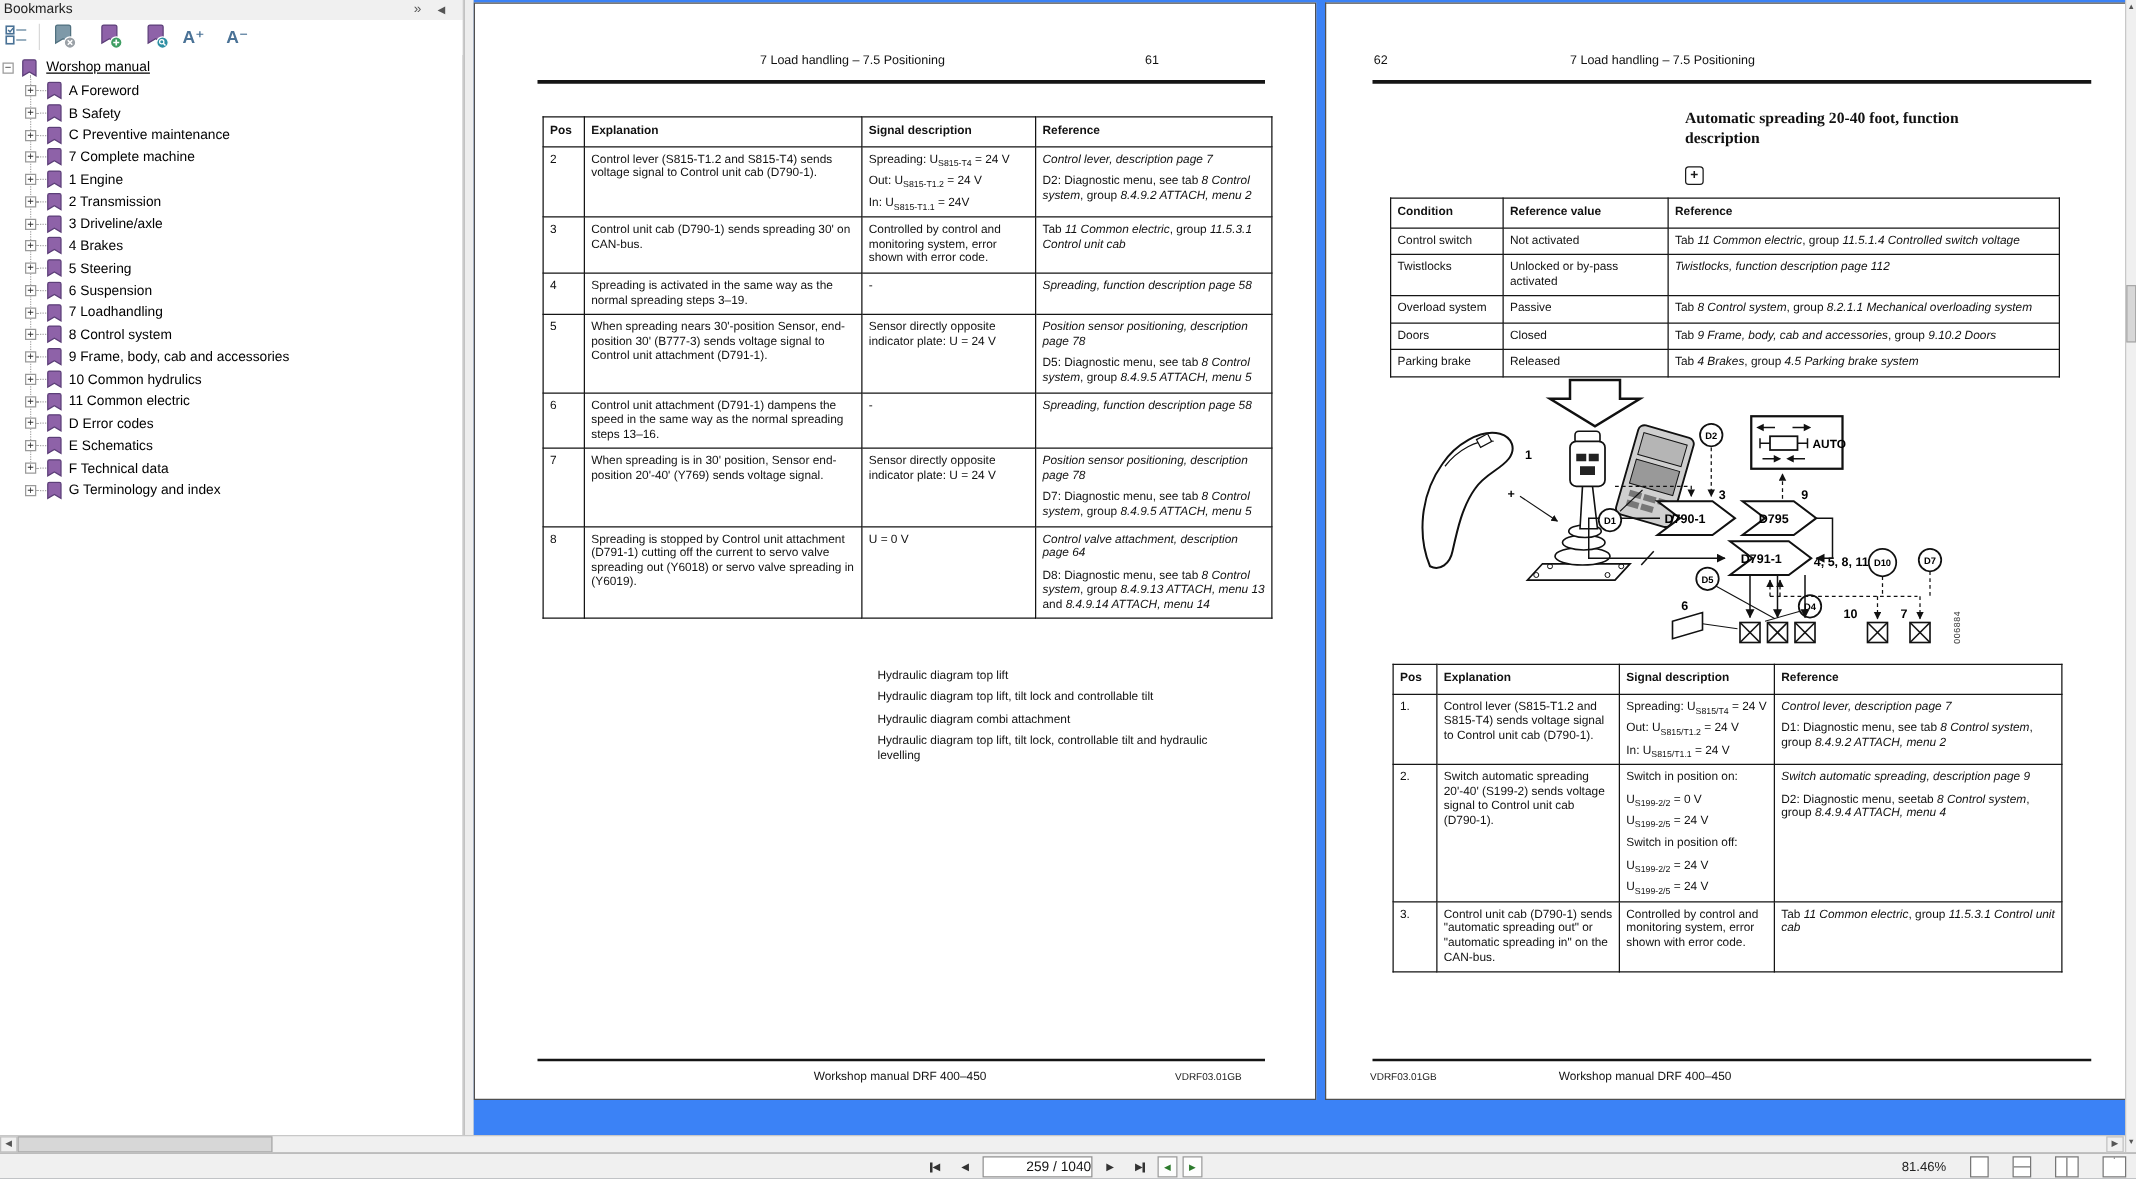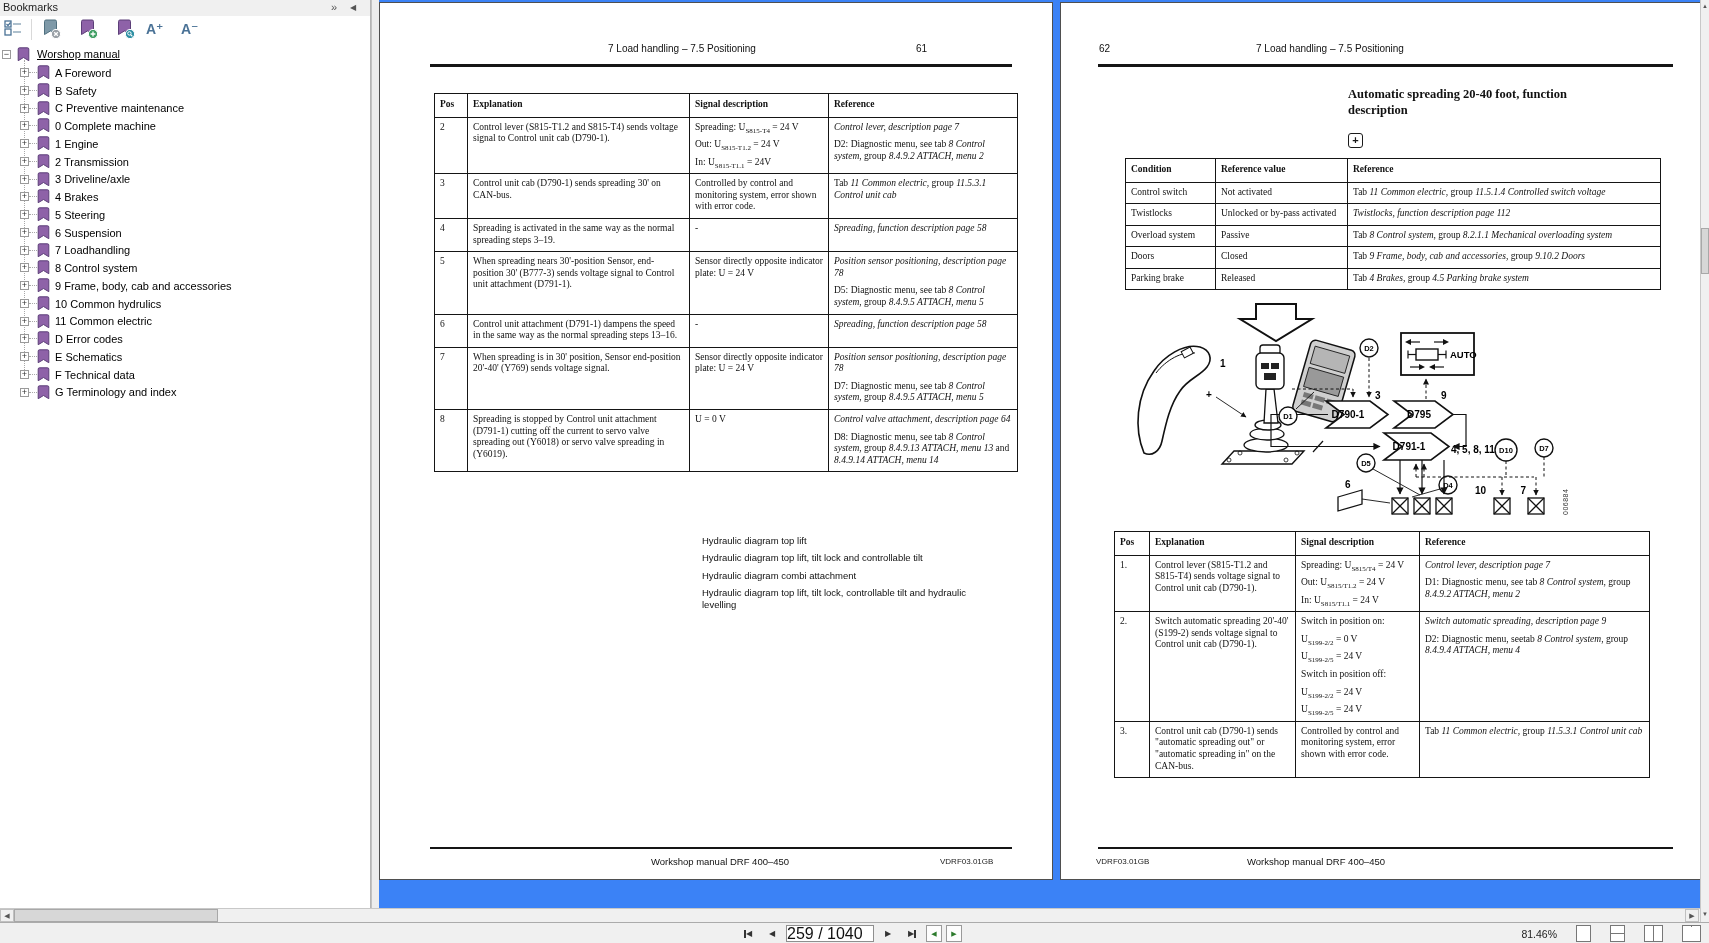"Pos" .pdf-table { font-family: Liberation Serif, serif -> none }
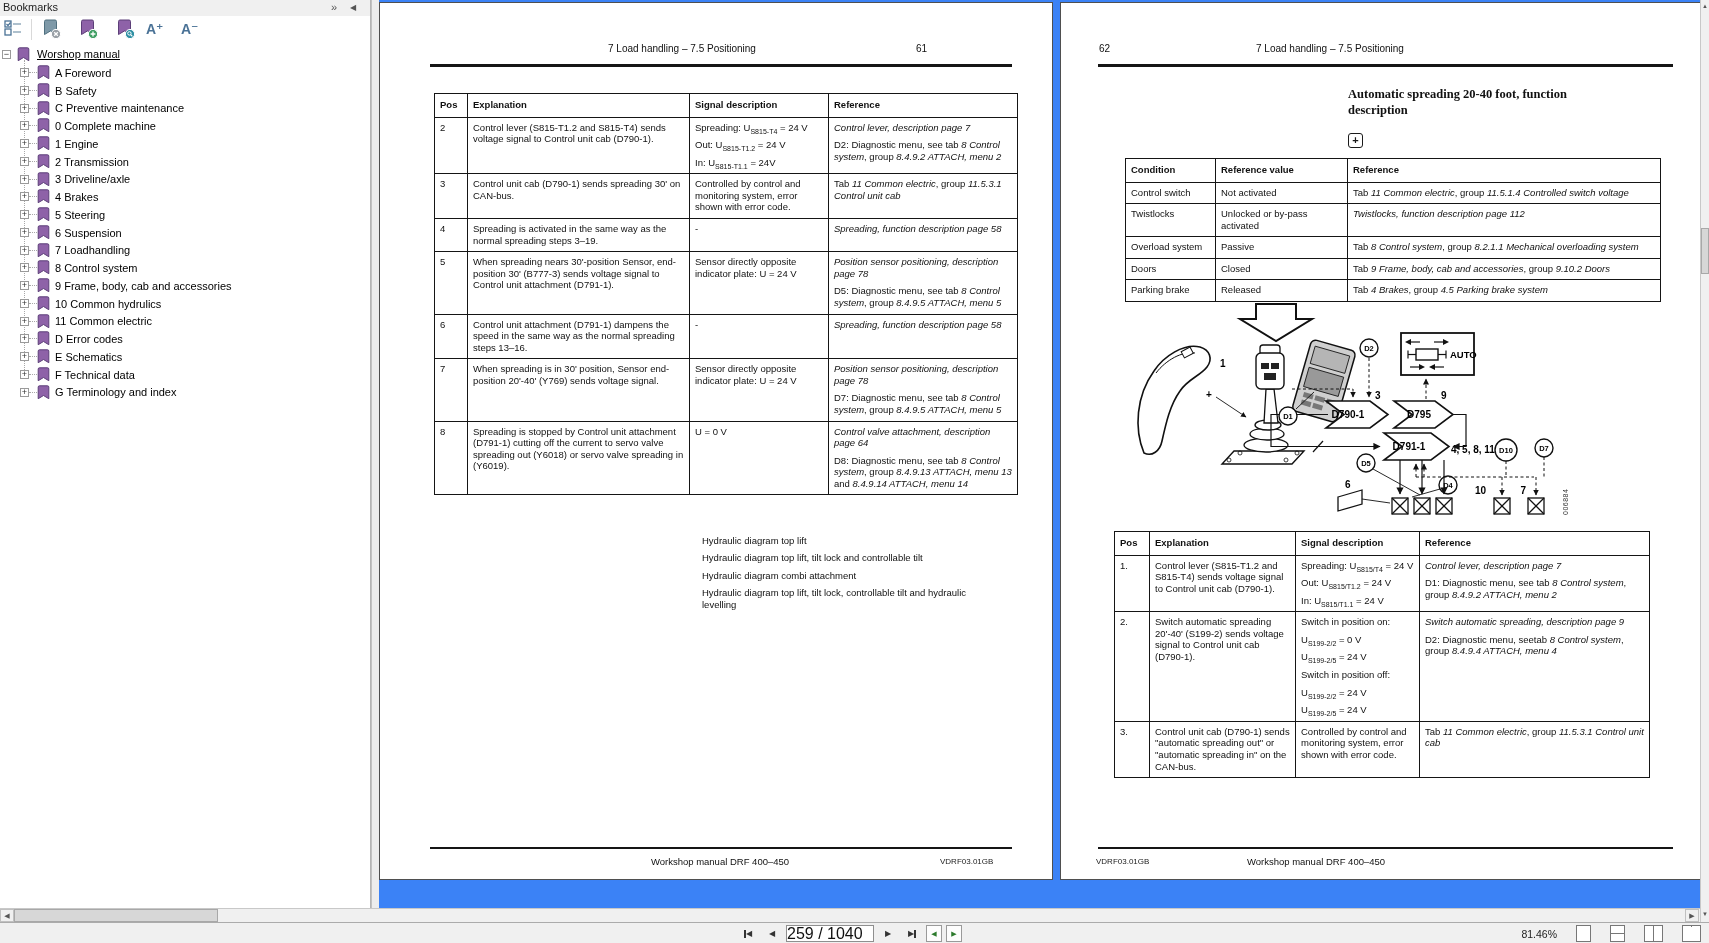"0 Complete machine" span.tree-label { text: 0 -> 7 }
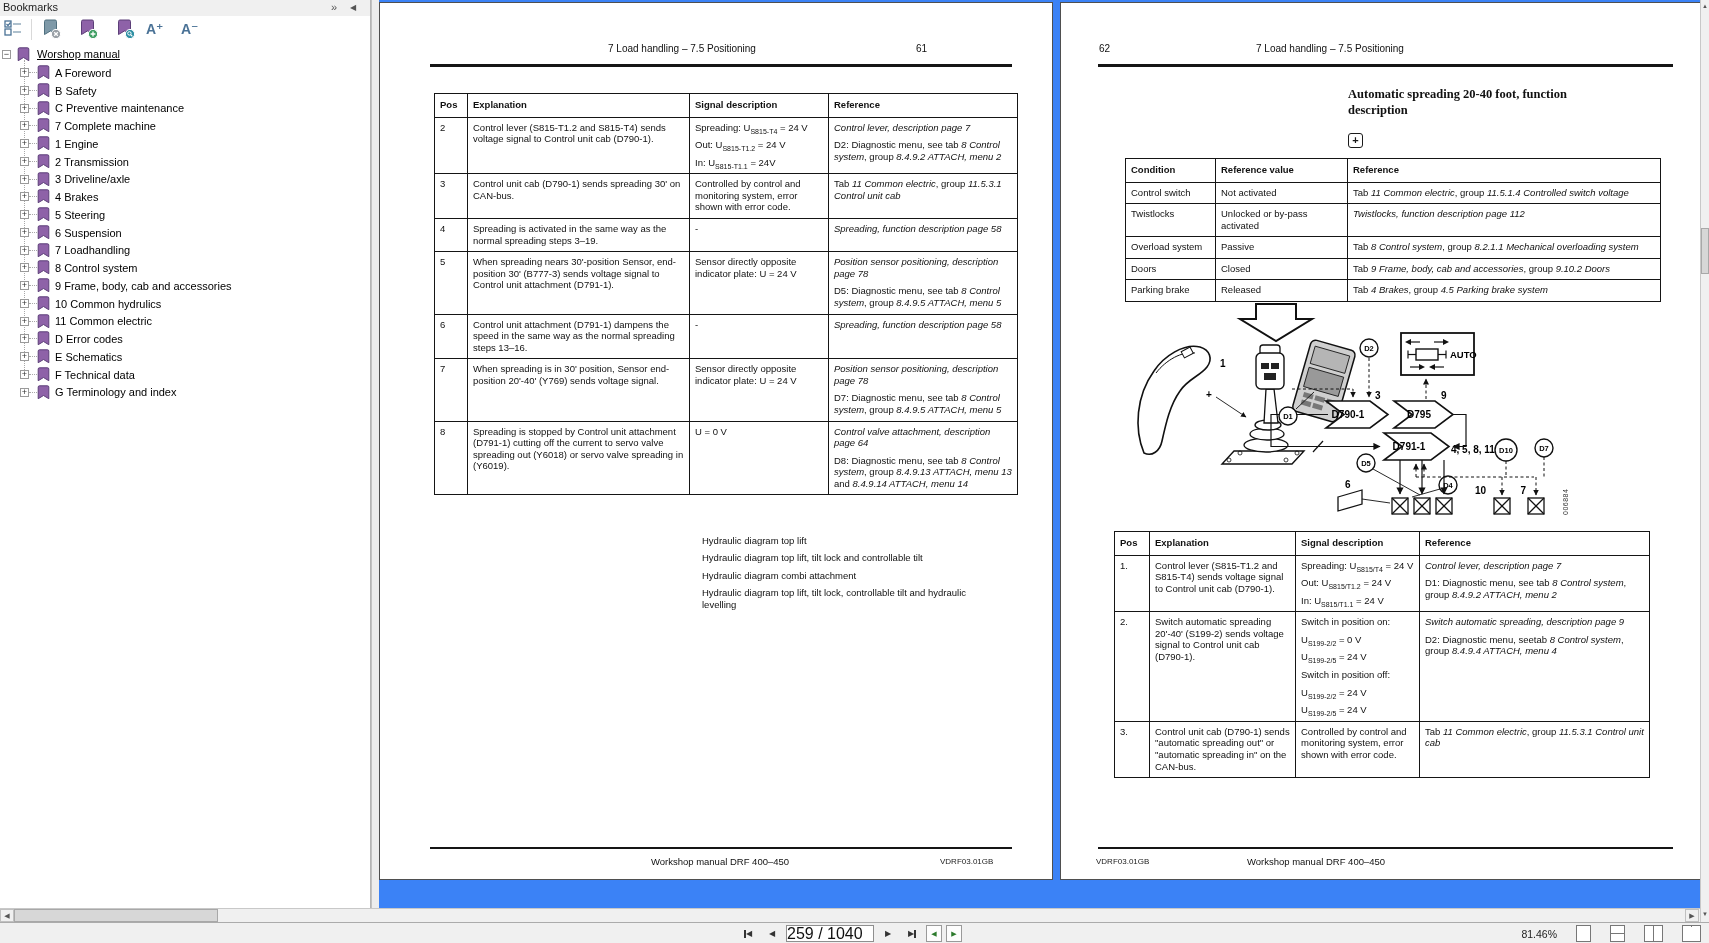"Condition" table.pdf-table { left: 64px -> 51px }
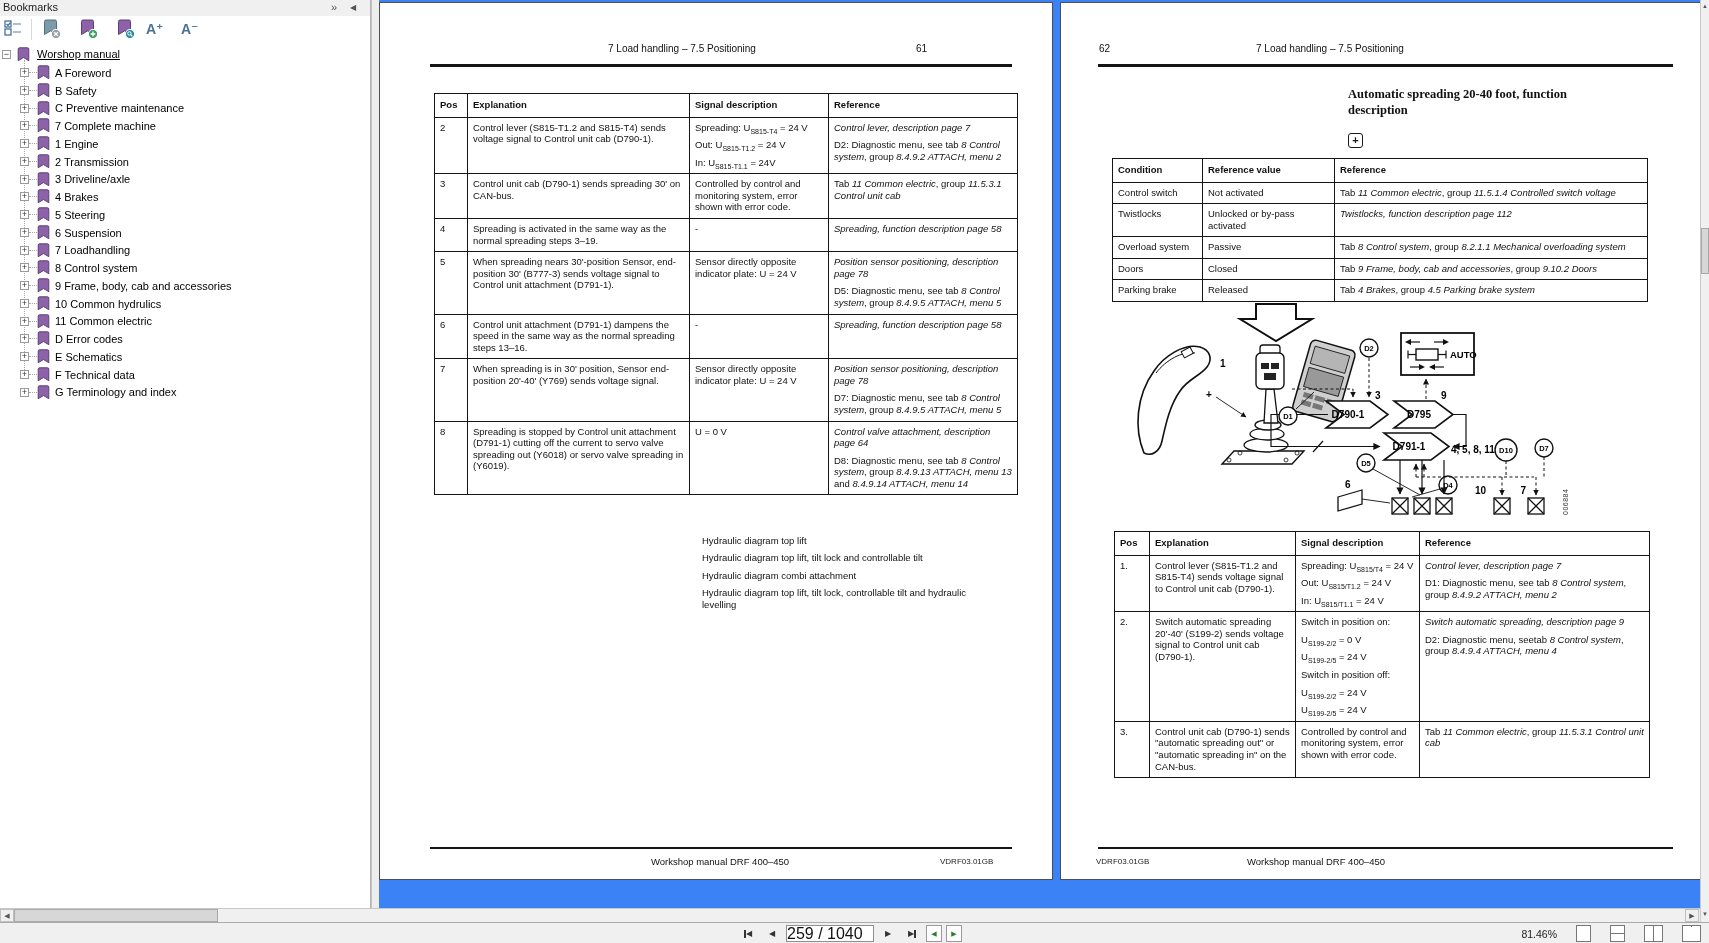"259 / 1040" #page-input { font-size: 16px -> 11px; text-align: left -> right }
